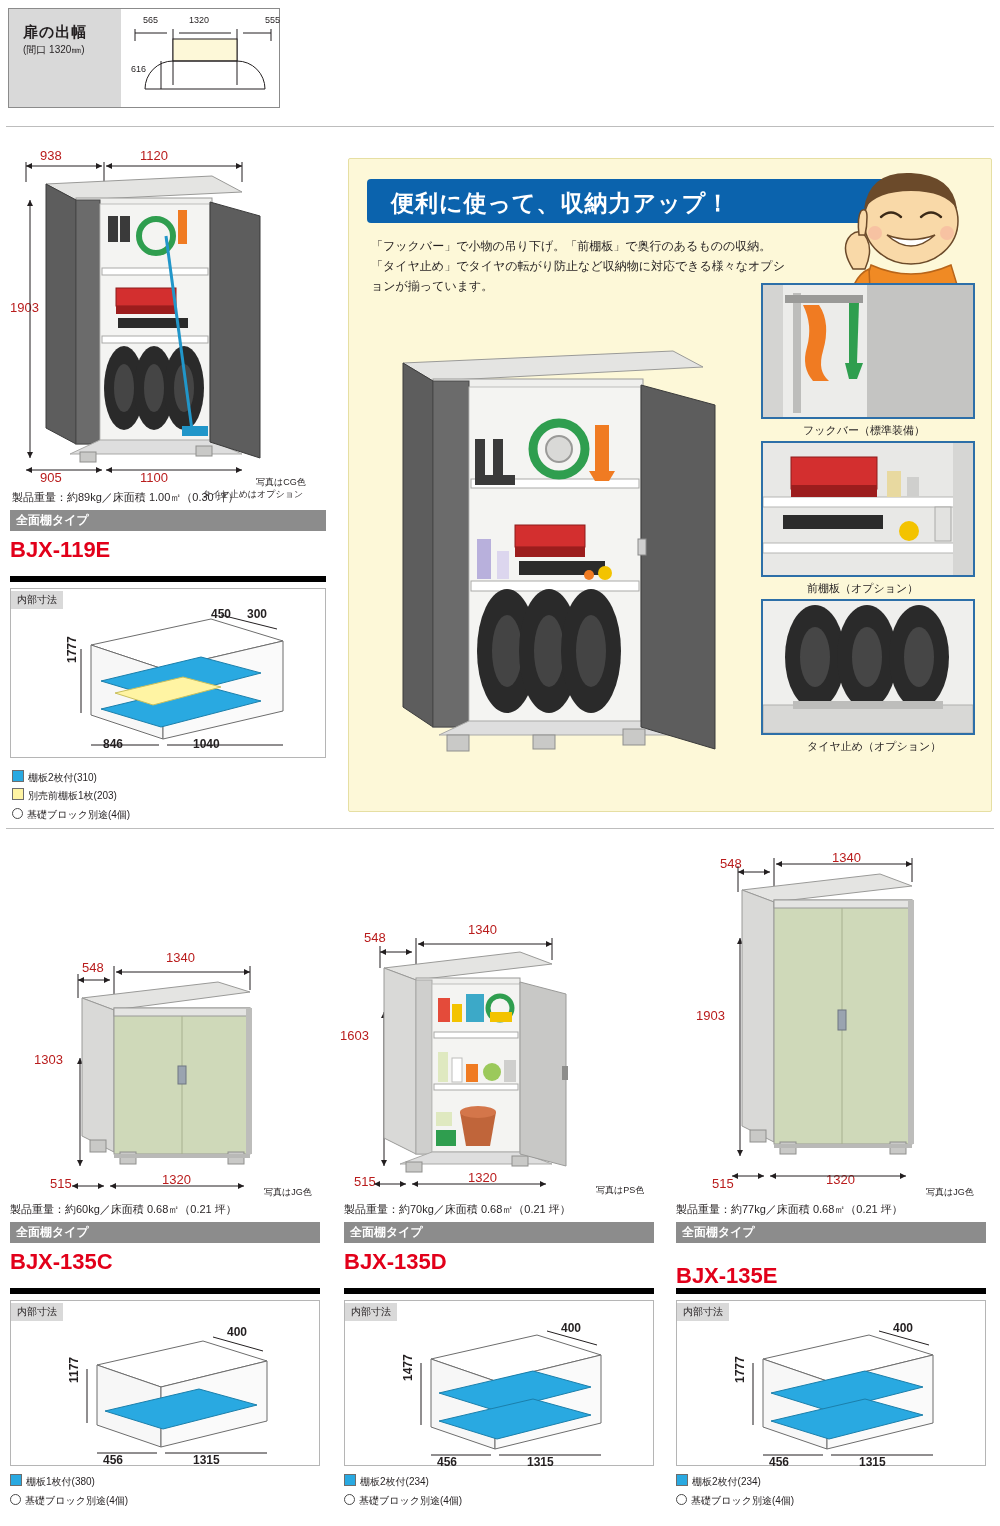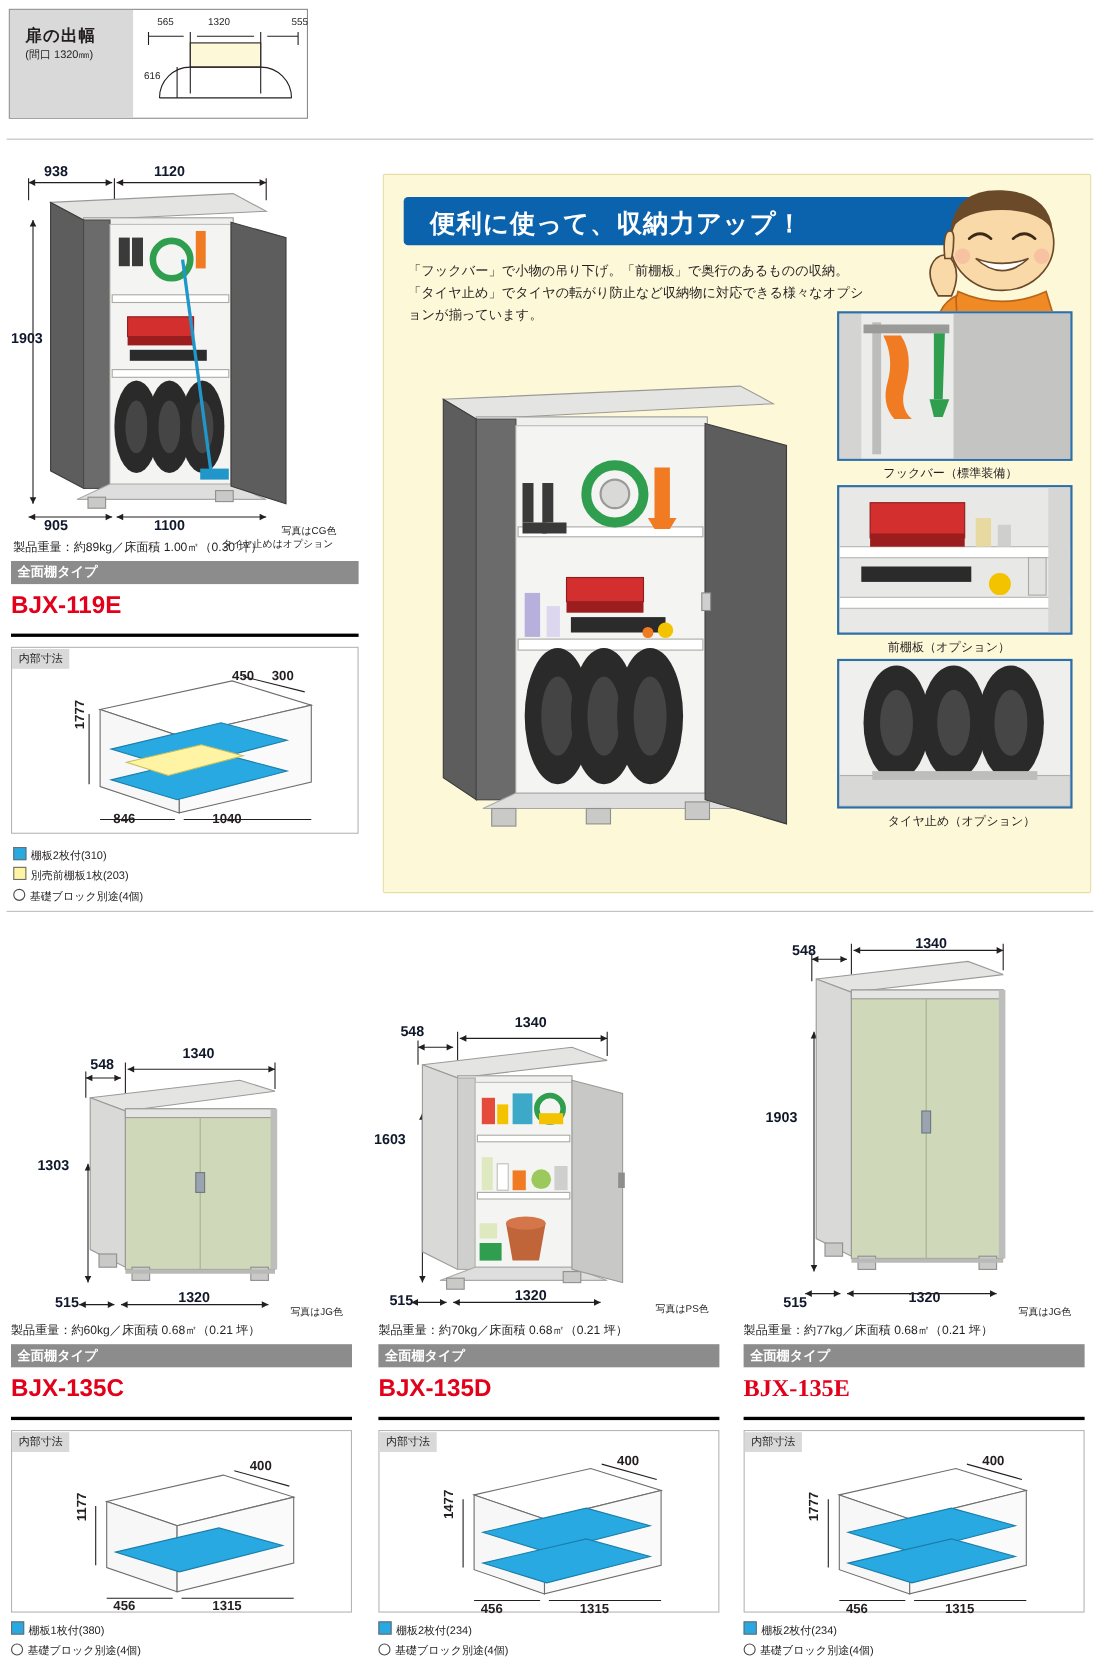"938" .dim { color: #0f172a -> #b91c1c; font-weight: bold -> normal }
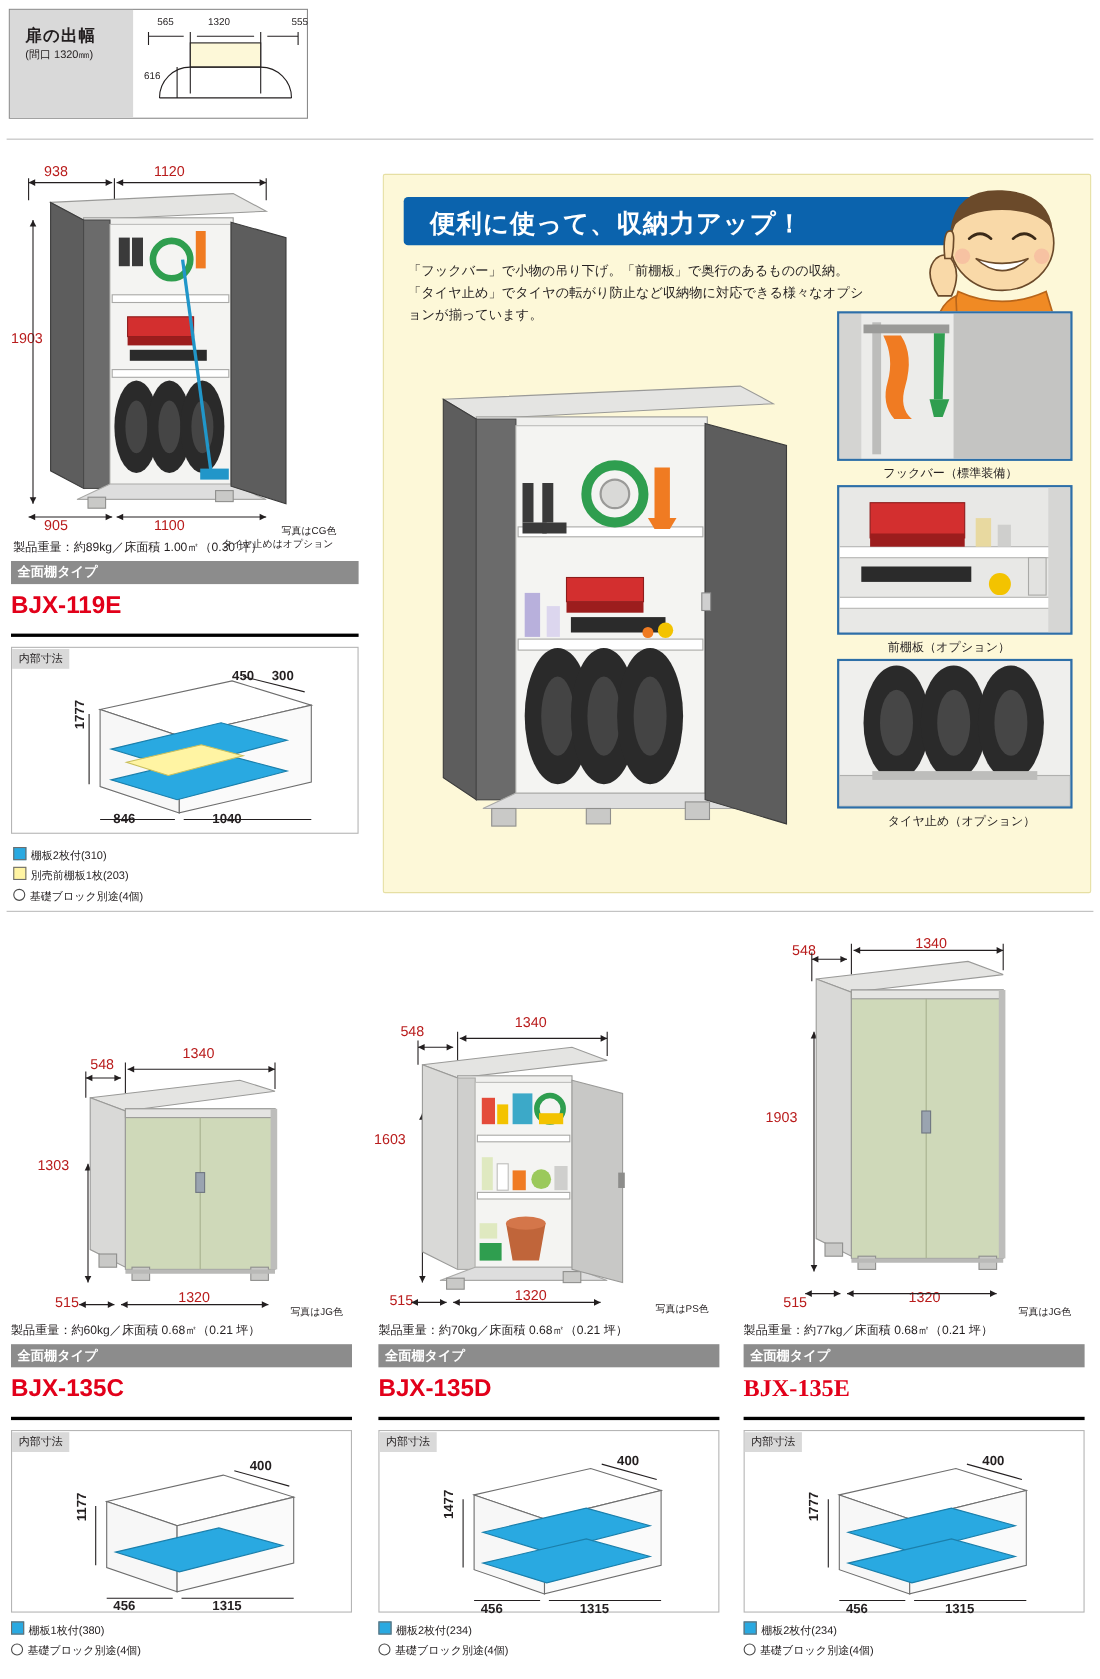"全面棚タイプ" .modelrow { border-bottom: 3px solid #000000 -> 6px solid #000000 }
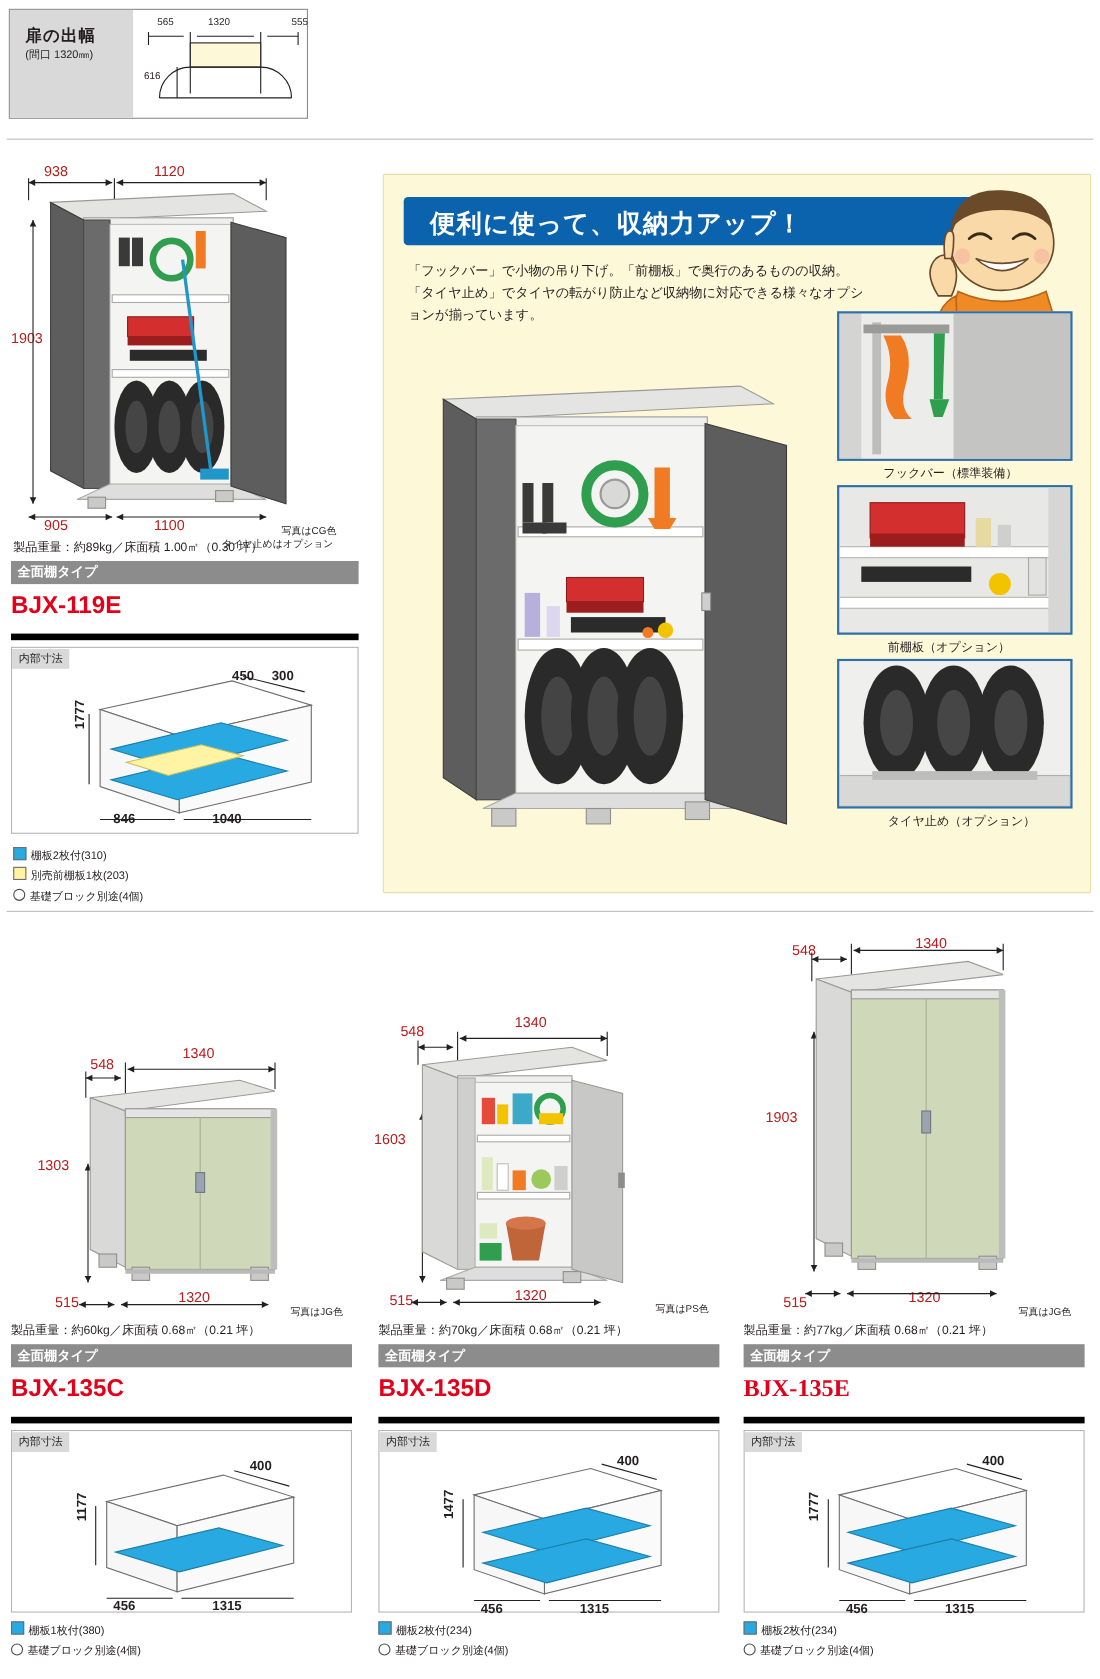"BJX-135E" div.modelname { font-family: Liberation Serif, serif -> none; margin-top: 6px -> 20px }
